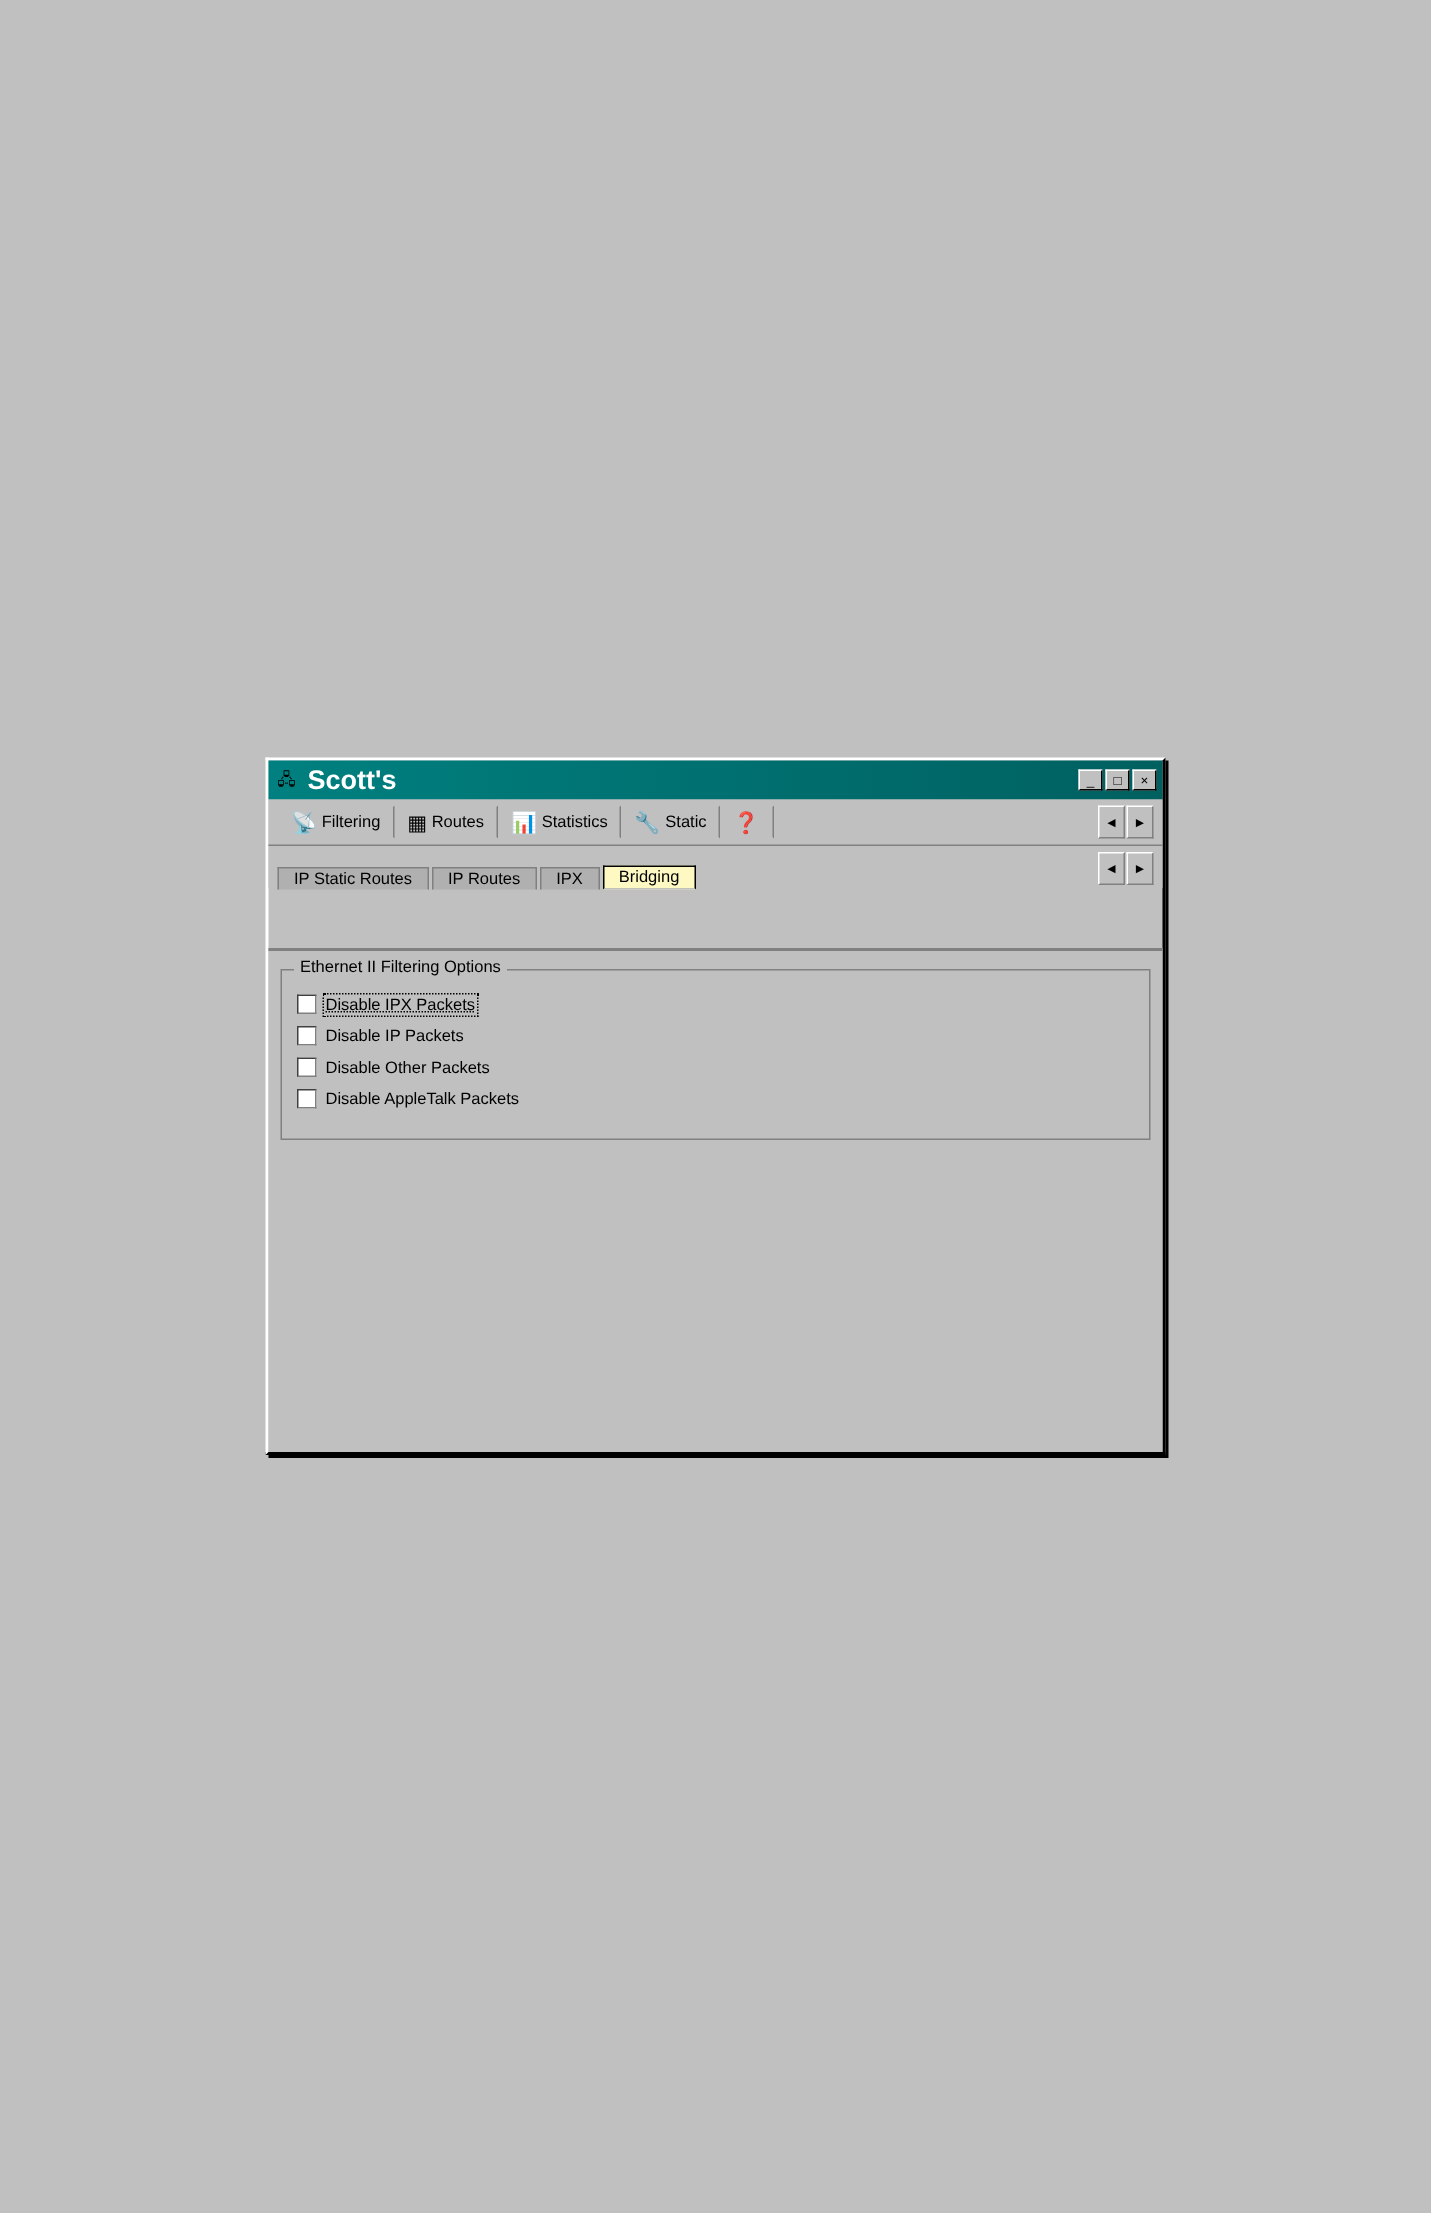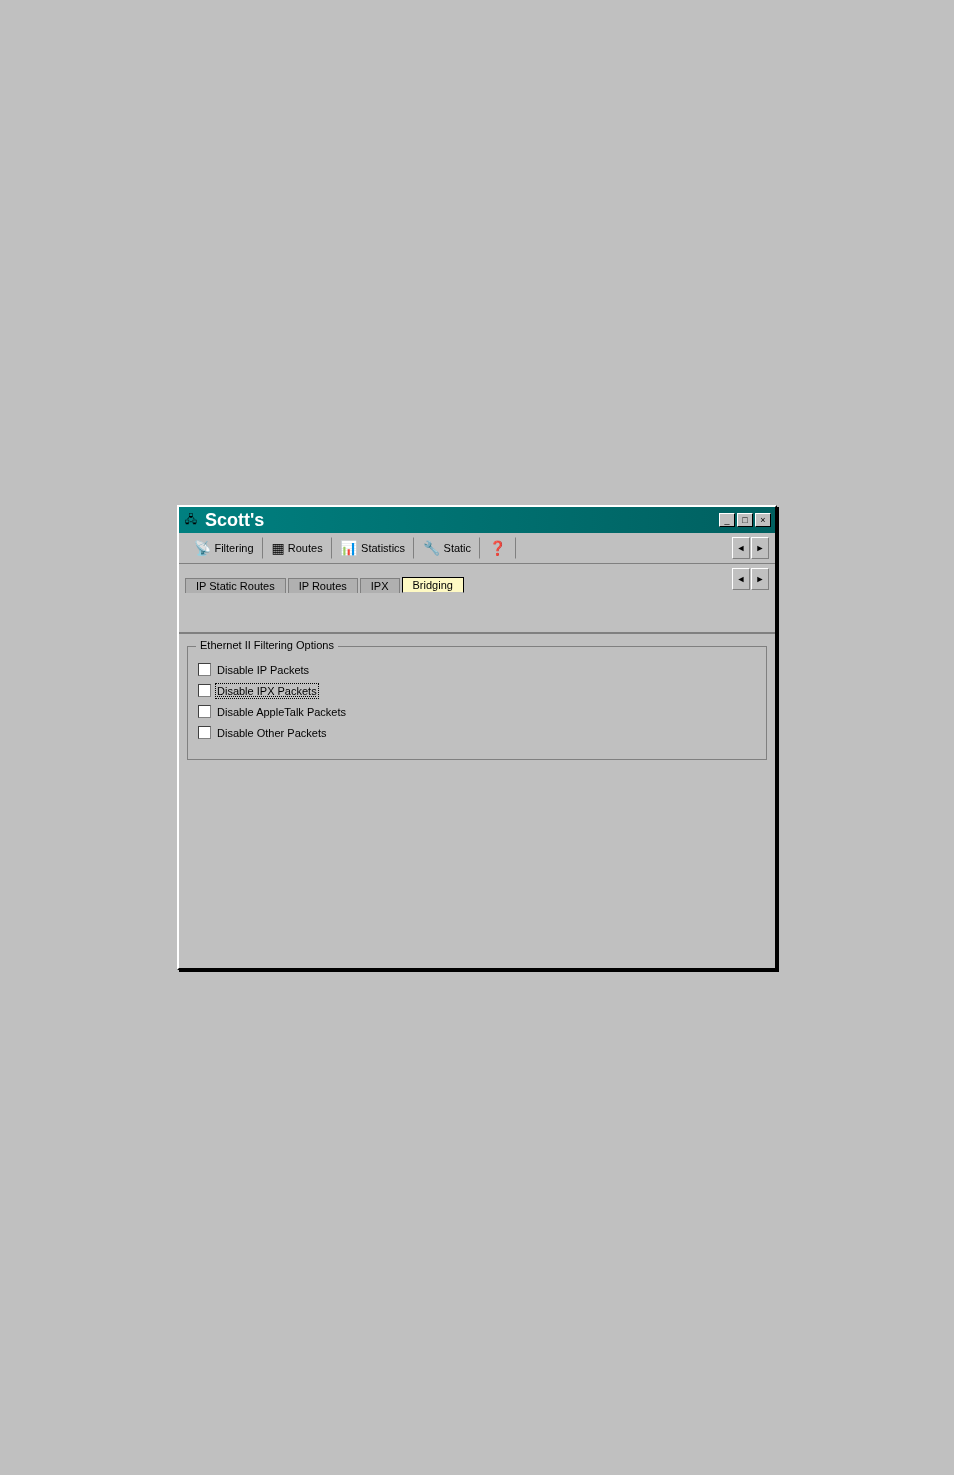"Disable IP Packets" div.checkbox-row { order: before "Disable IPX Packets" -> after "Disable IPX Packets" }
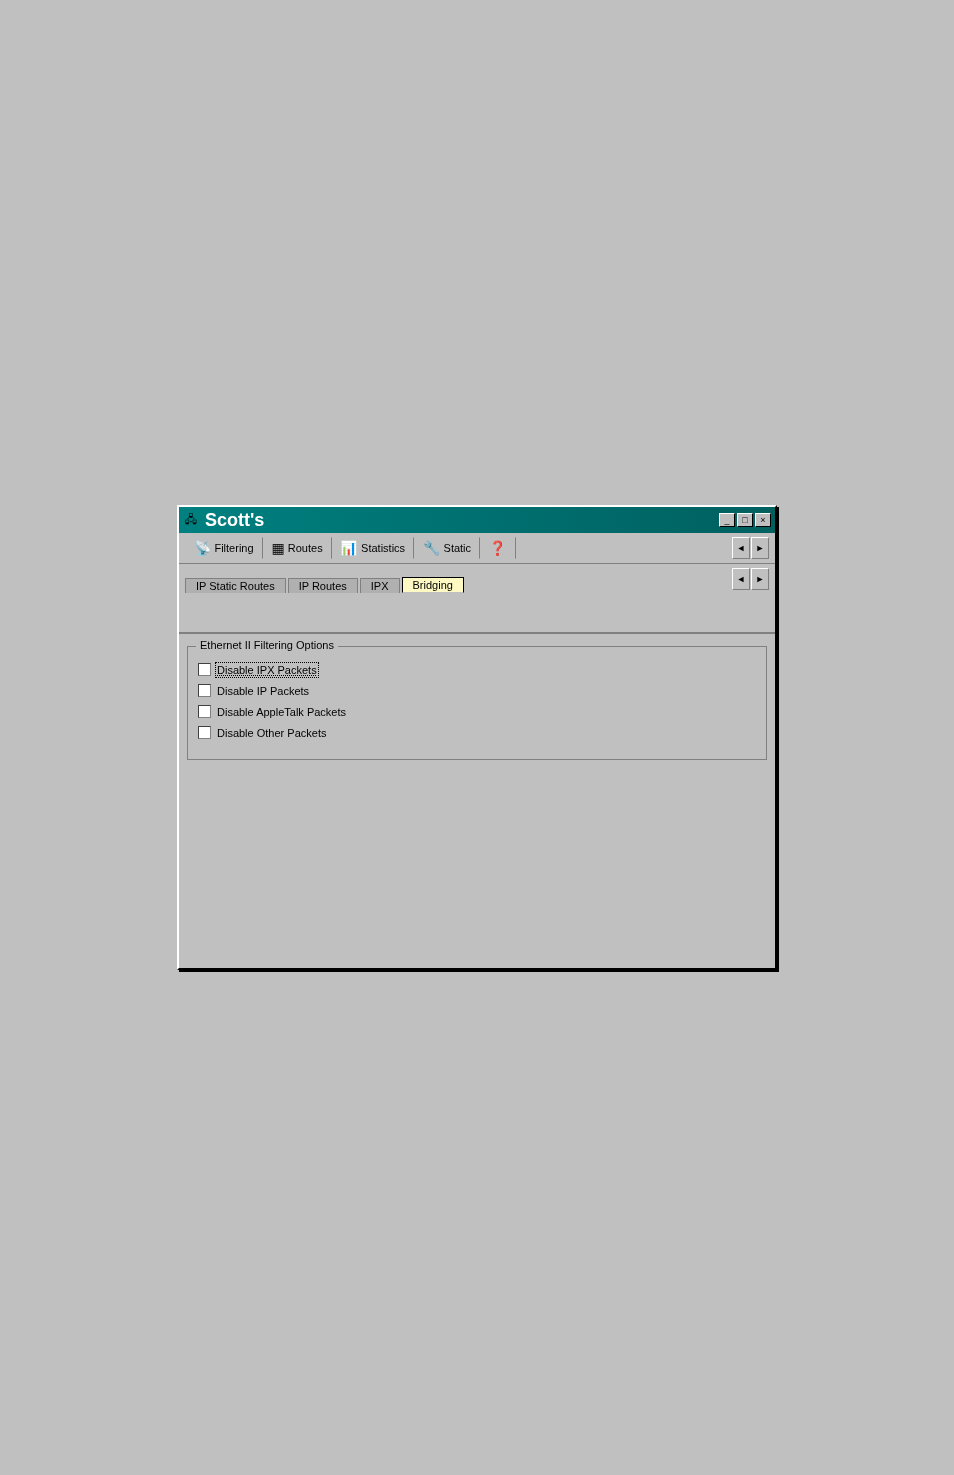"Disable AppleTalk Packets" div.checkbox-row { order: before "Disable Other Packets" -> after "Disable Other Packets" }
